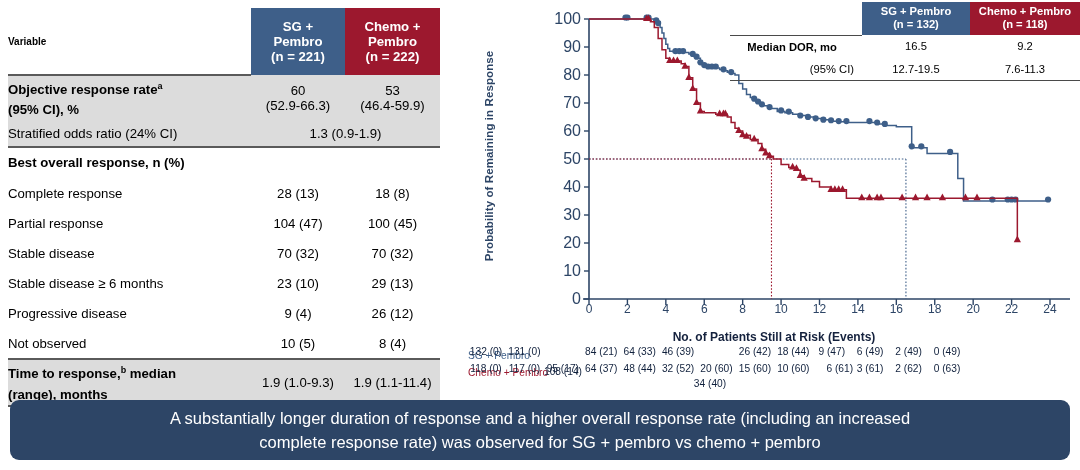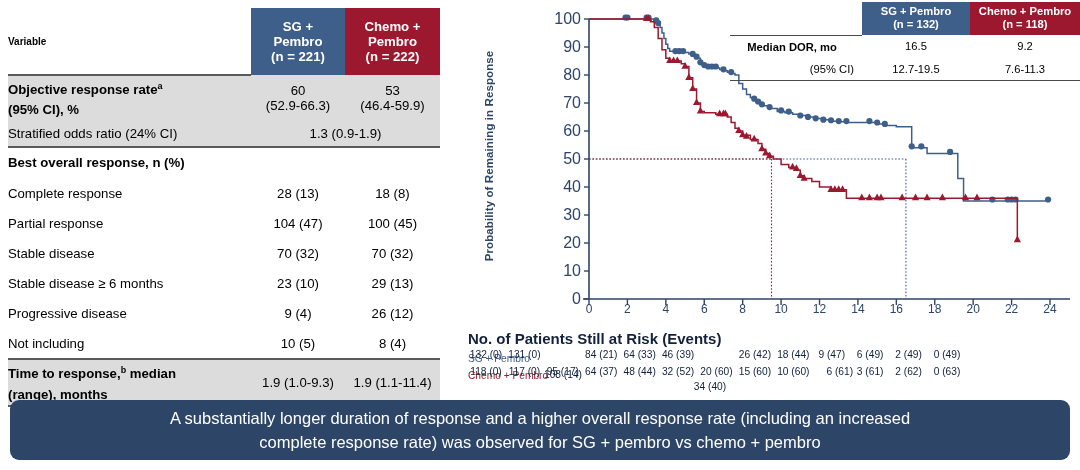"Not including" td.lbl-ind2 { text: including -> observed }
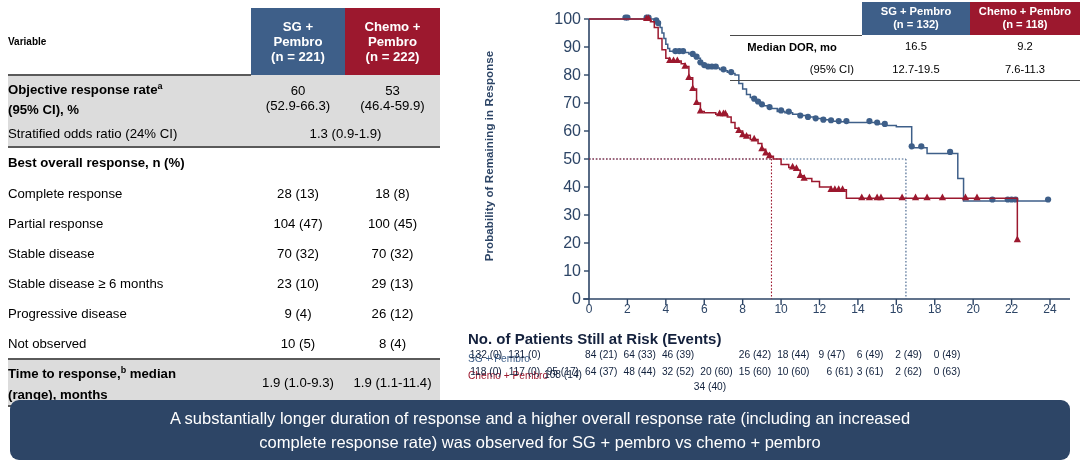"No. of Patients Still at" .risk-title { font-size: 15px -> 12px; text-align: none -> center }
